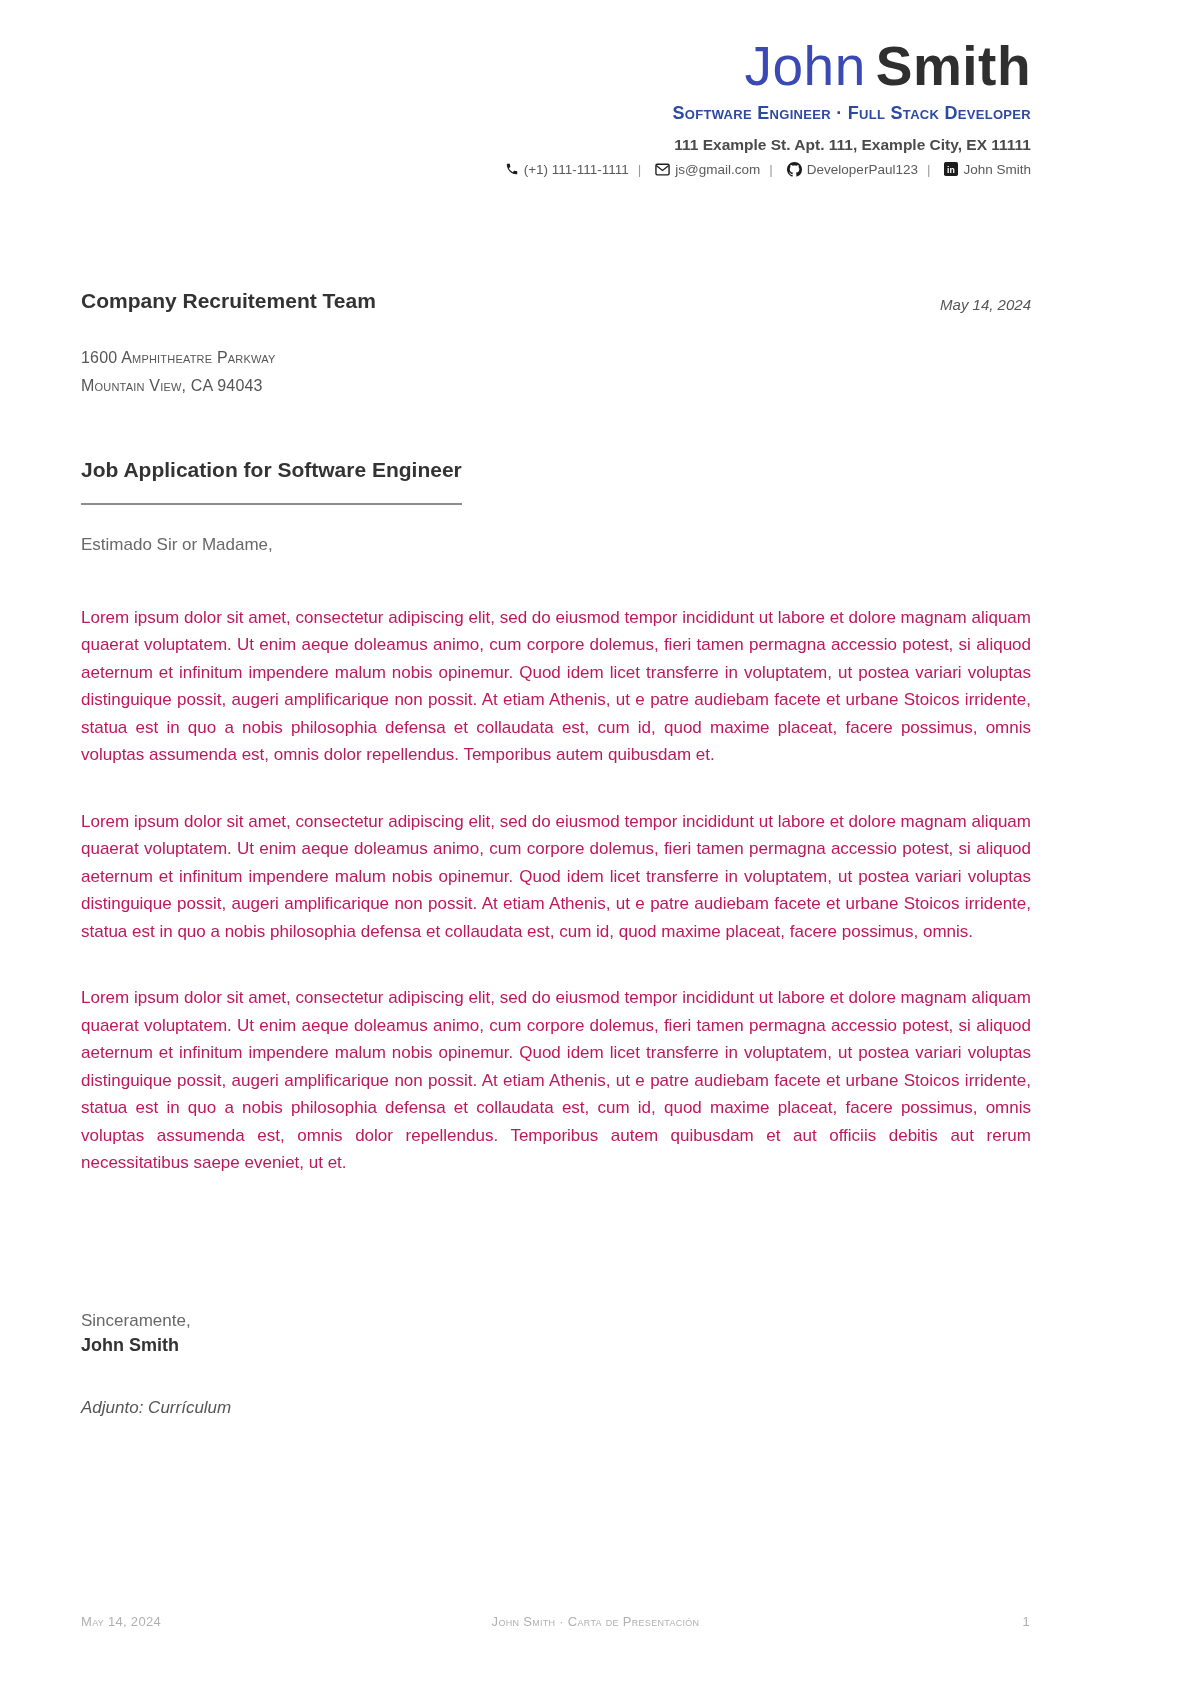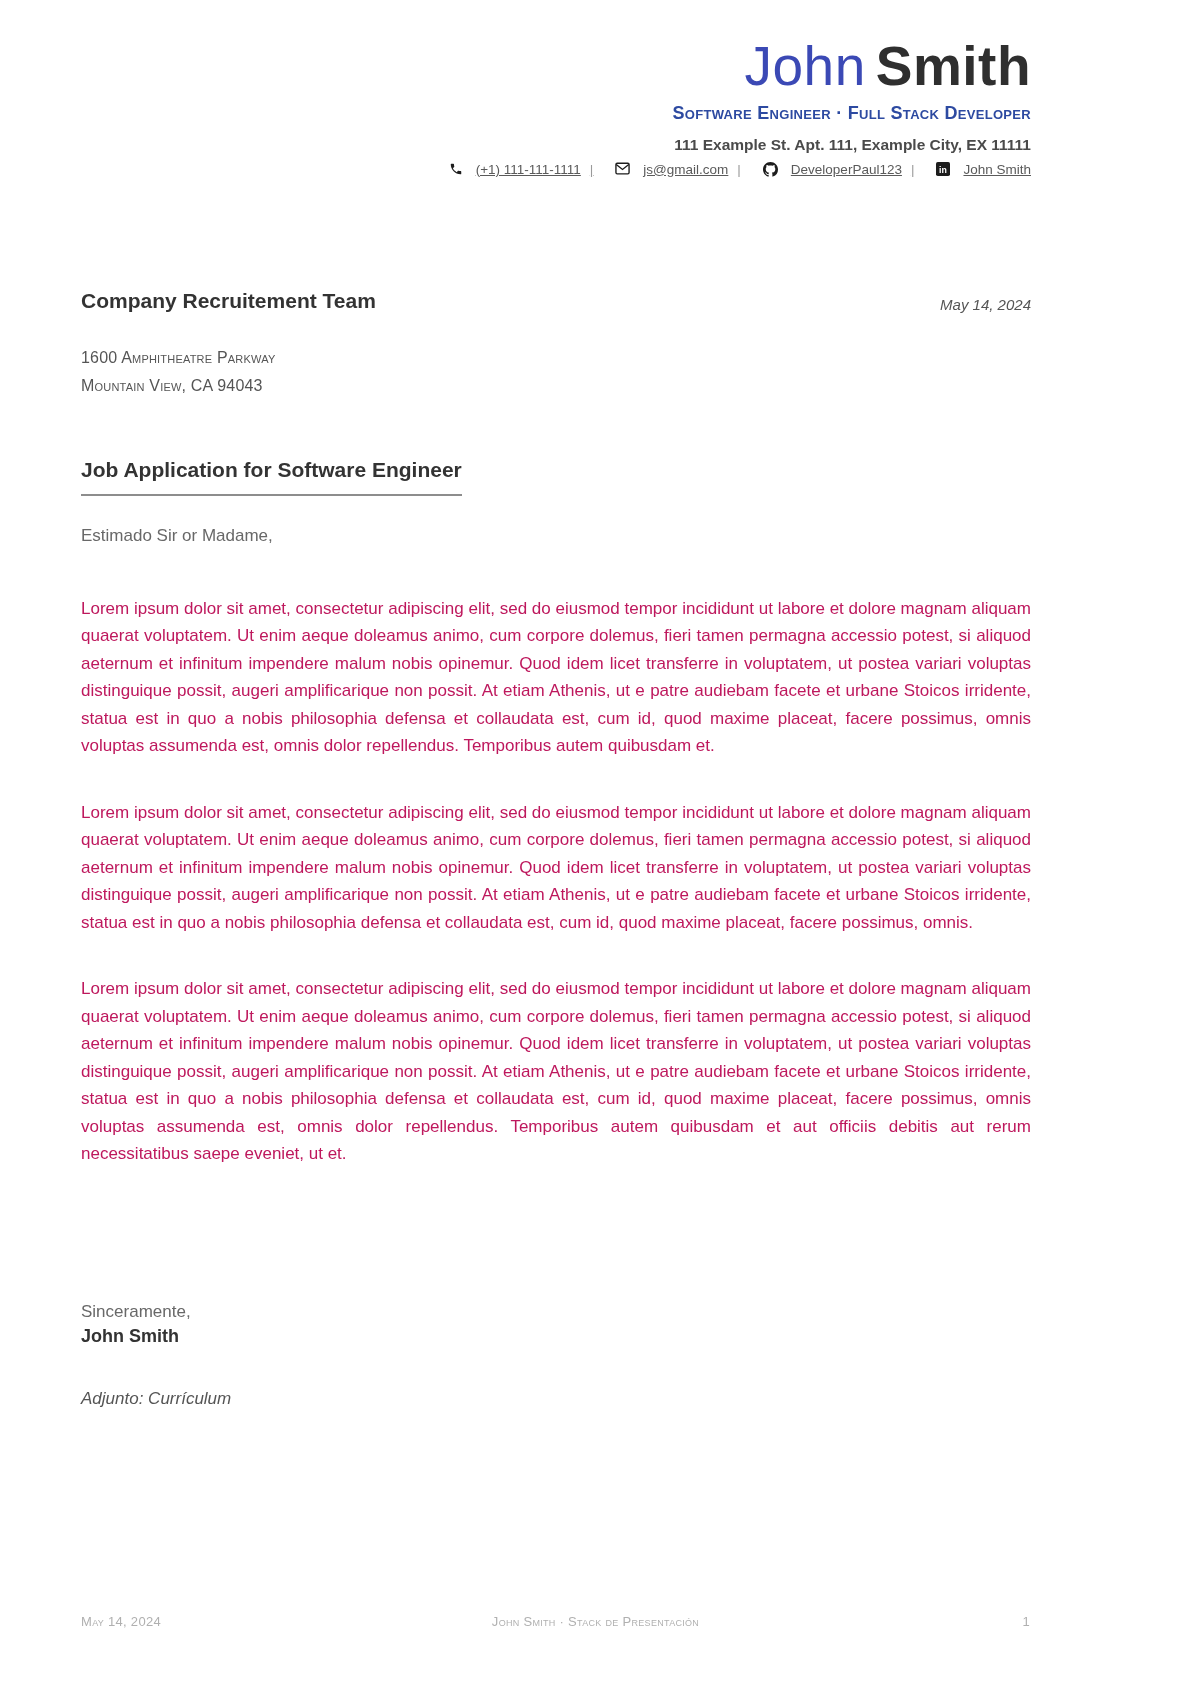"(+1) 111-111-1111" .contact-item { align-items: none -> center; gap: 13px -> 5px; text-decoration: underline -> none }
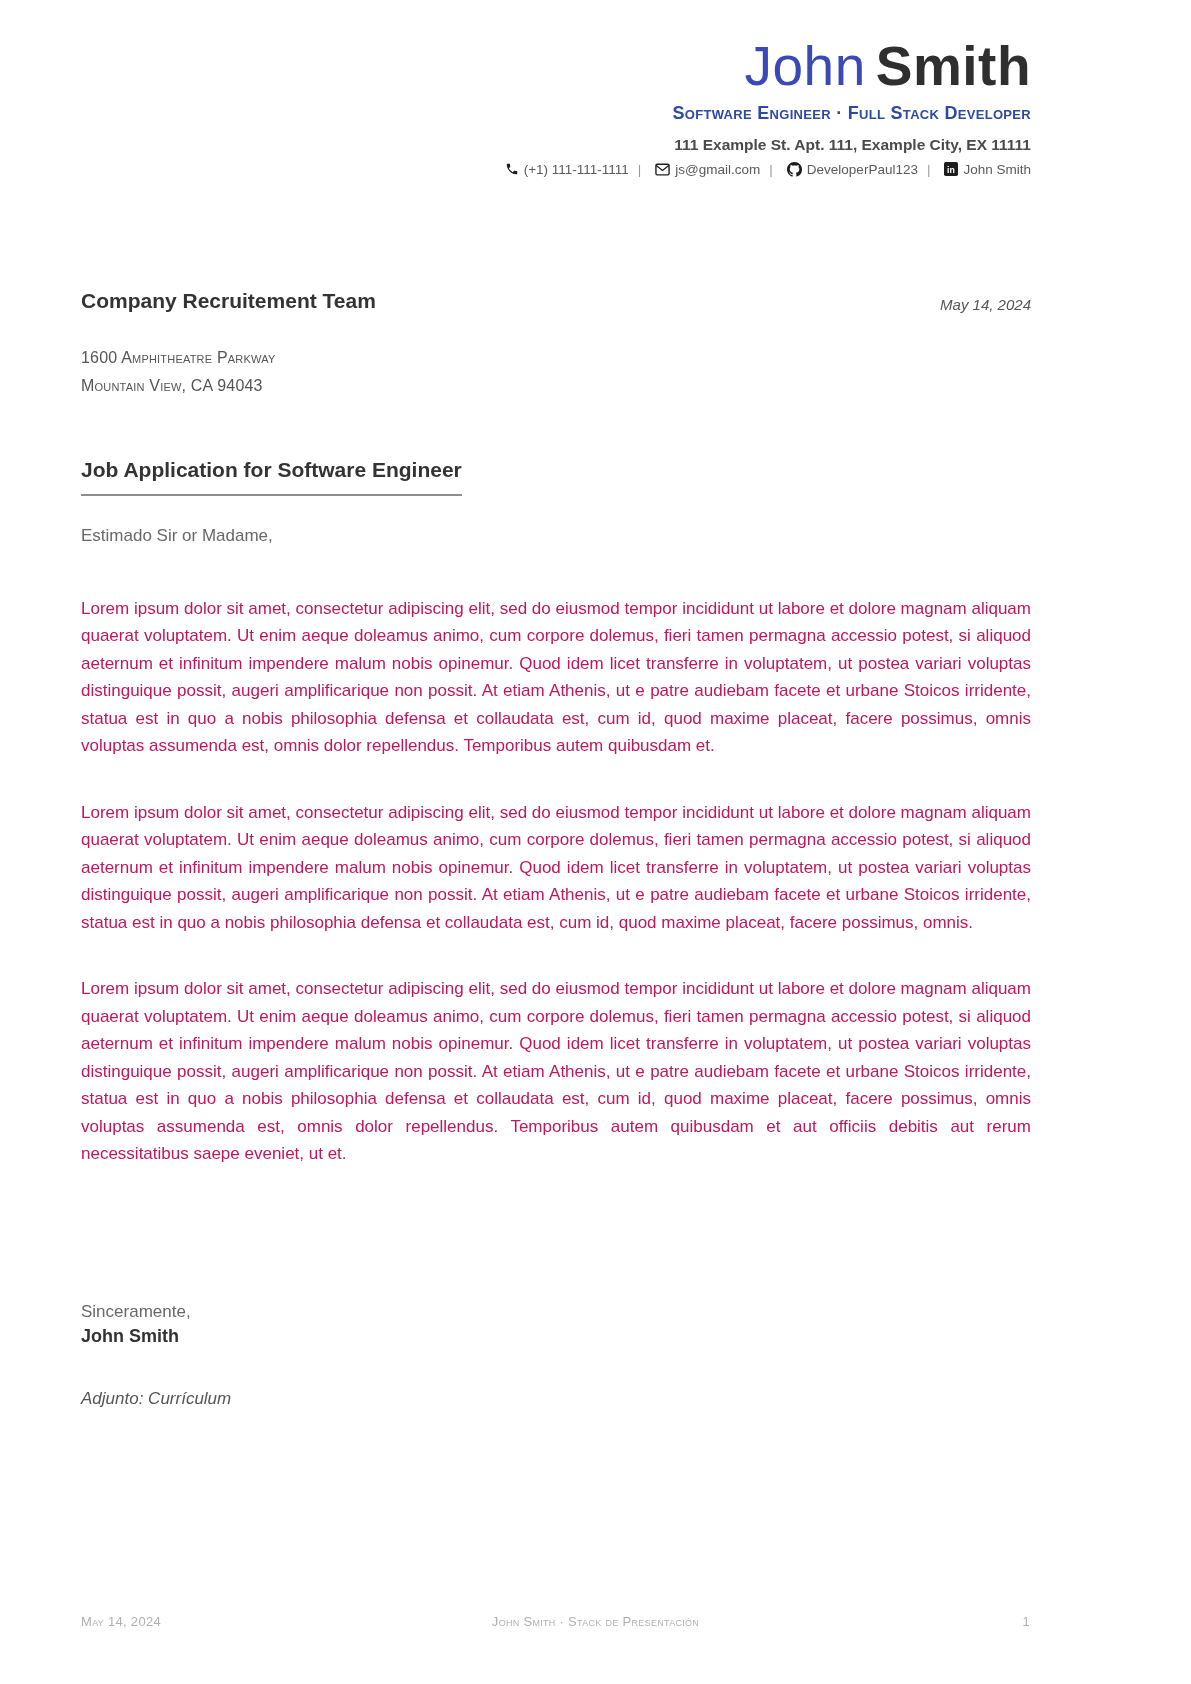"Job Application for Software Engineer" .subject { padding-bottom: 12px -> 21px }
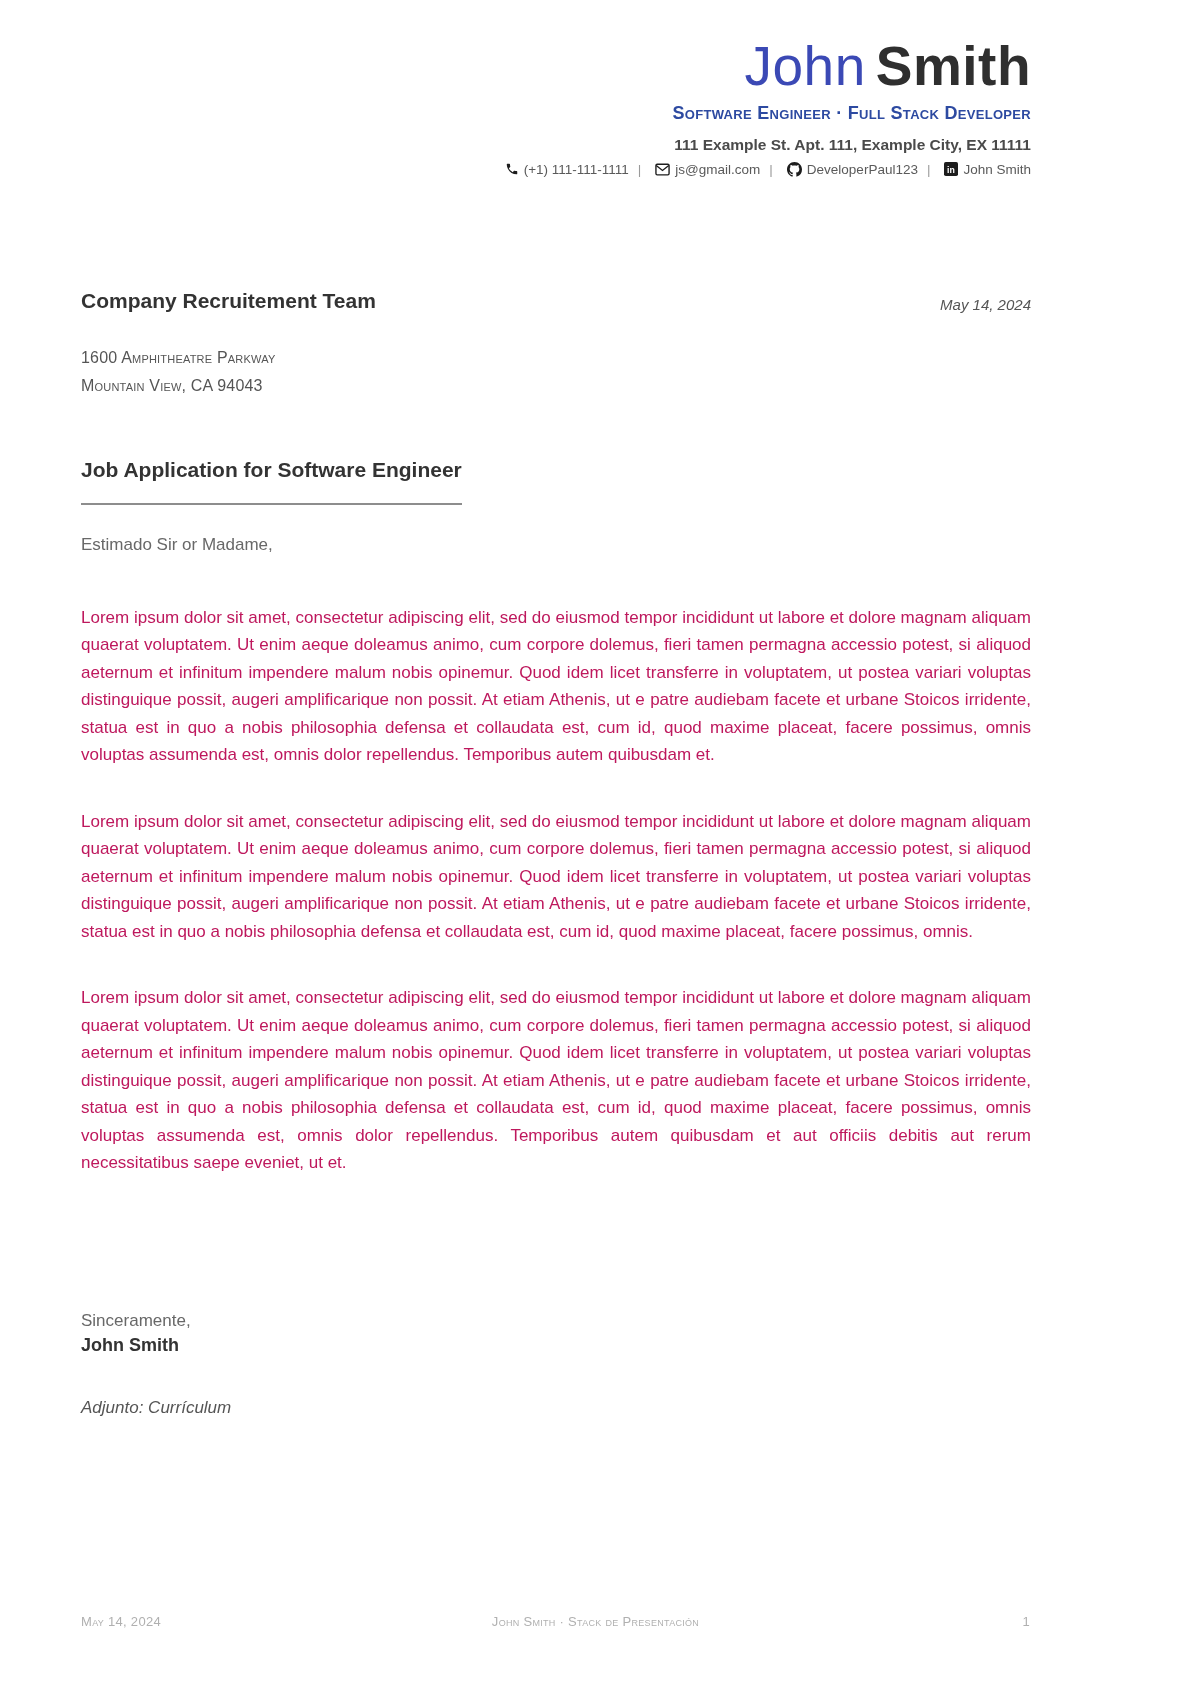"John Smith · Stack de" div.f-center { text: Stack -> Carta }
